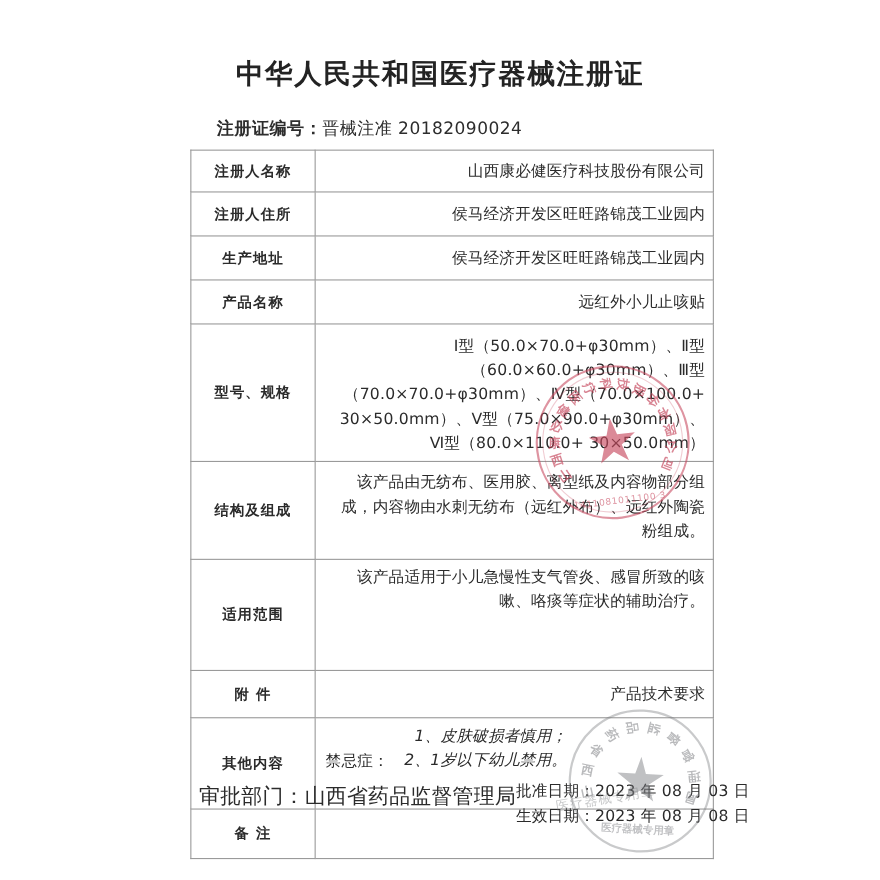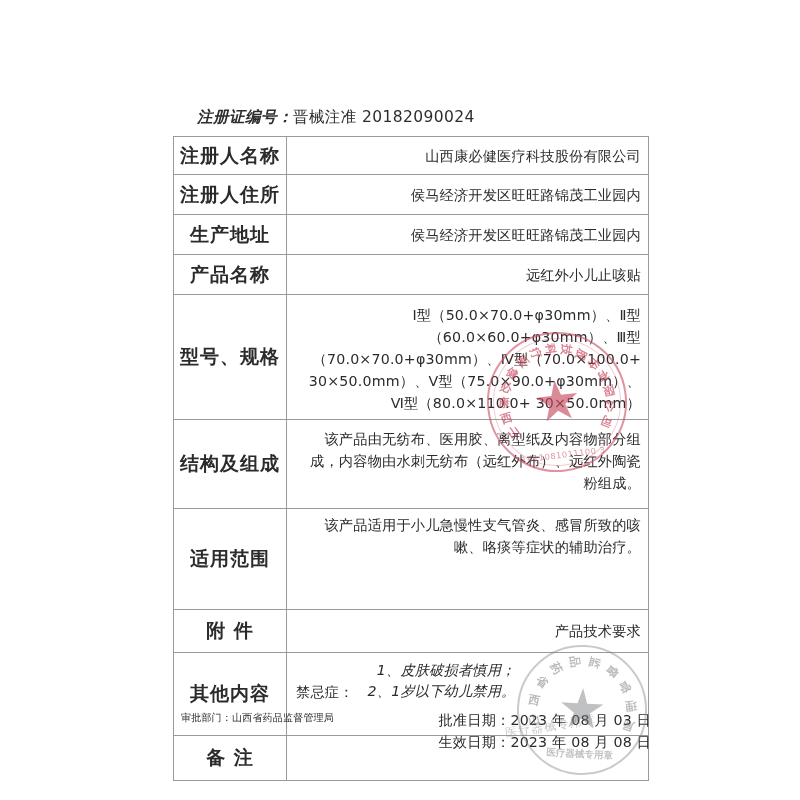"中华人民共和国医疗器械注册证" div.doc-title { html: none -> <div>中华人民共和国医疗器械注册证</div> }
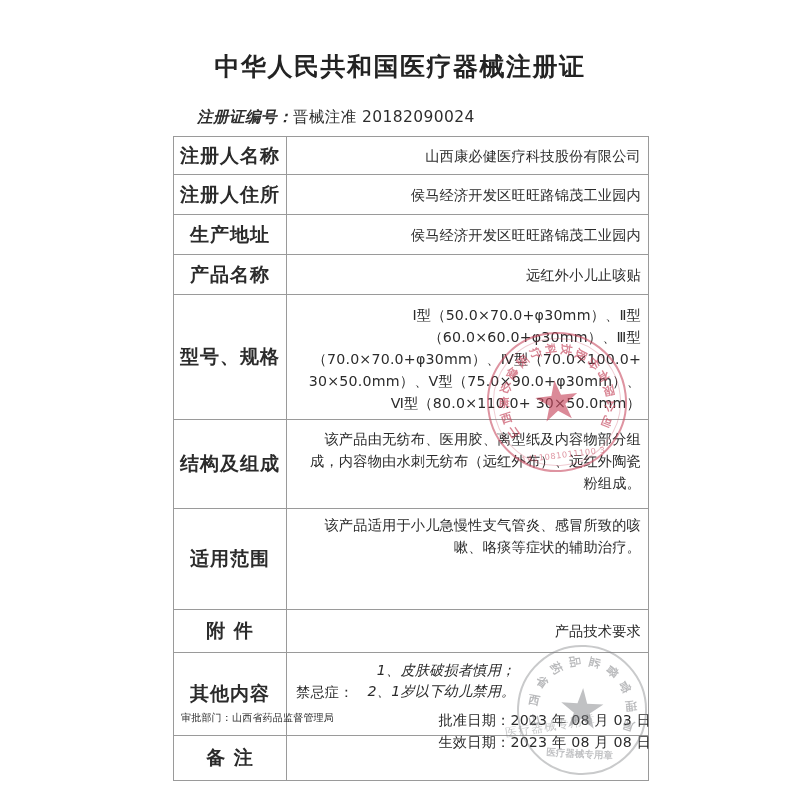"注册证编号：" .reg-line .reg-label { font-style: italic -> none }
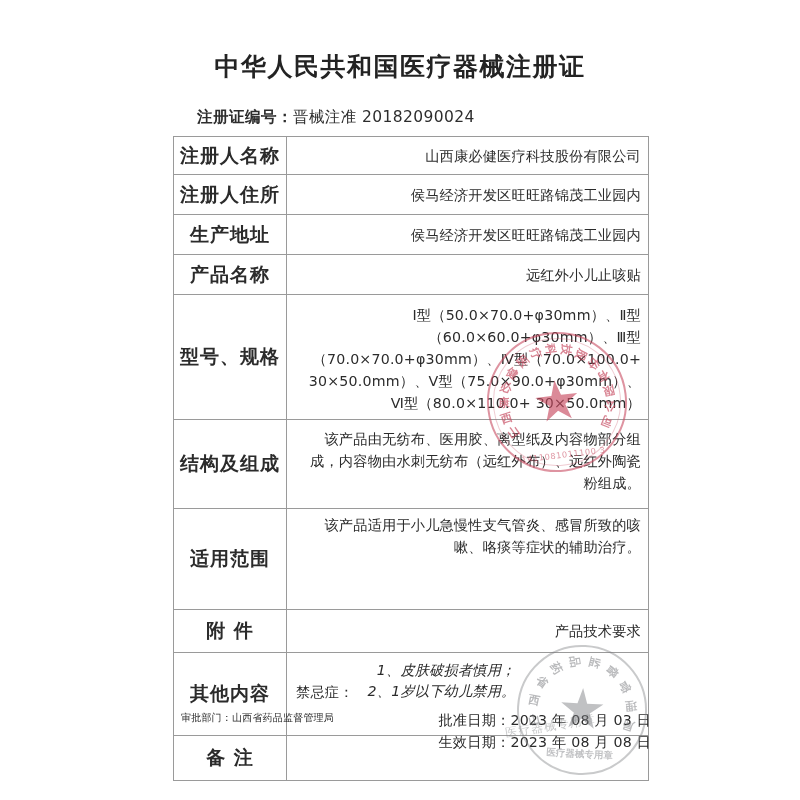"注册人名称" .cert-table td.label { font-size: 19px -> 13px }
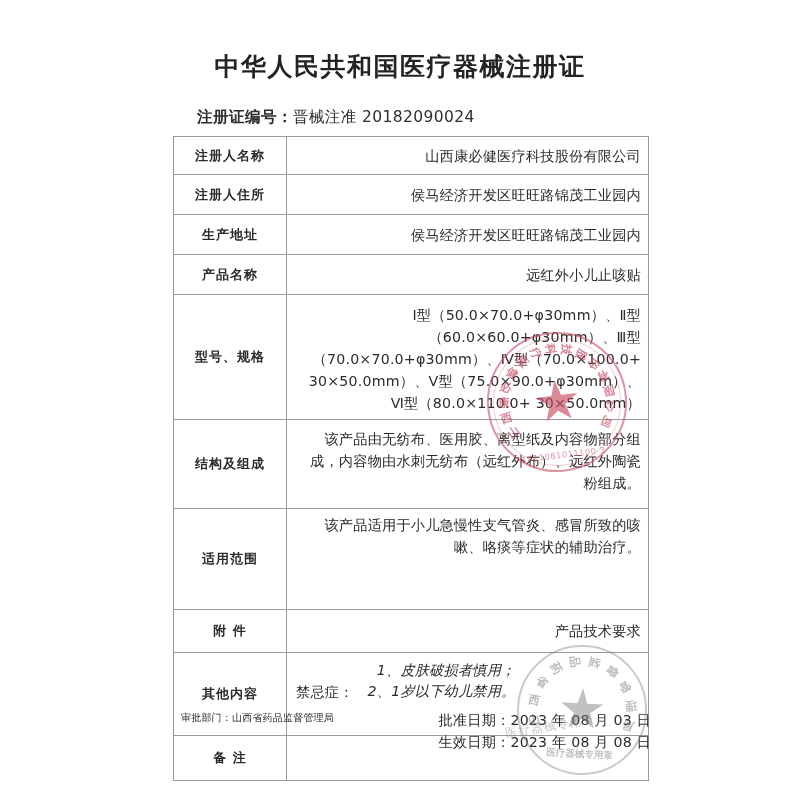"审批部门：山西省药品监督管理局" .dept { font-size: 10px -> 19px }
